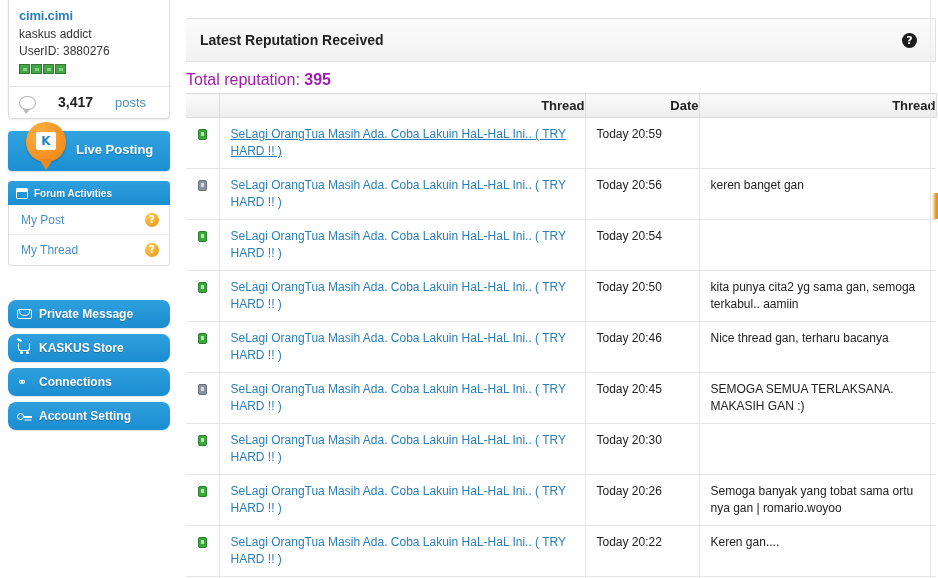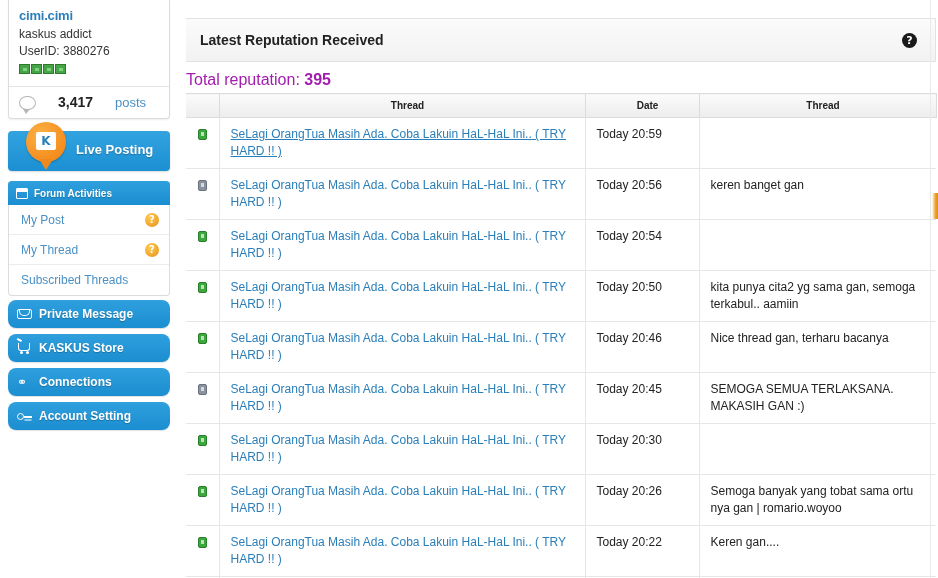"Thread" table.reptable th { font-size: 10px -> 13px; text-align: center -> right }
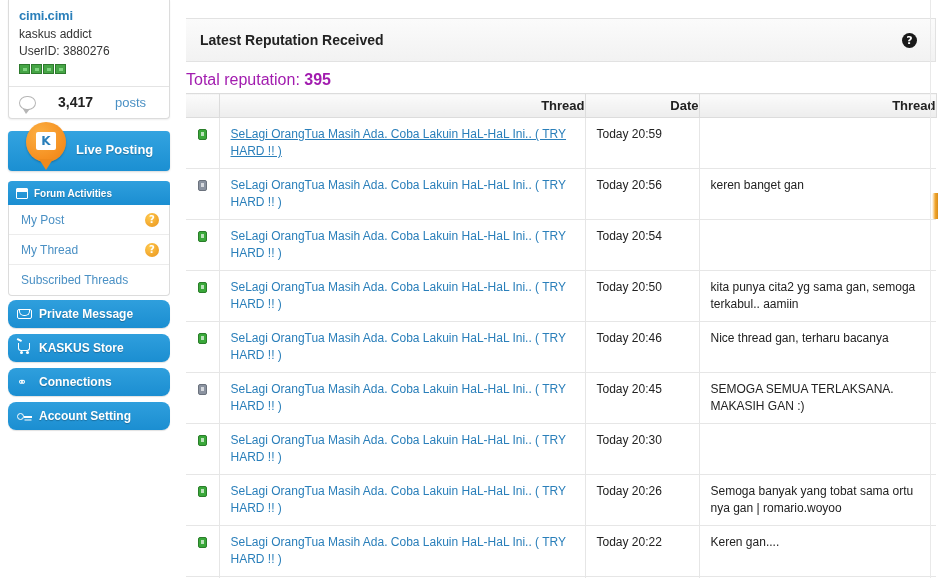"Subscribed Threads" div.act-item { html: <div> <span>Subscribed Threads</span> </div> -> none }
